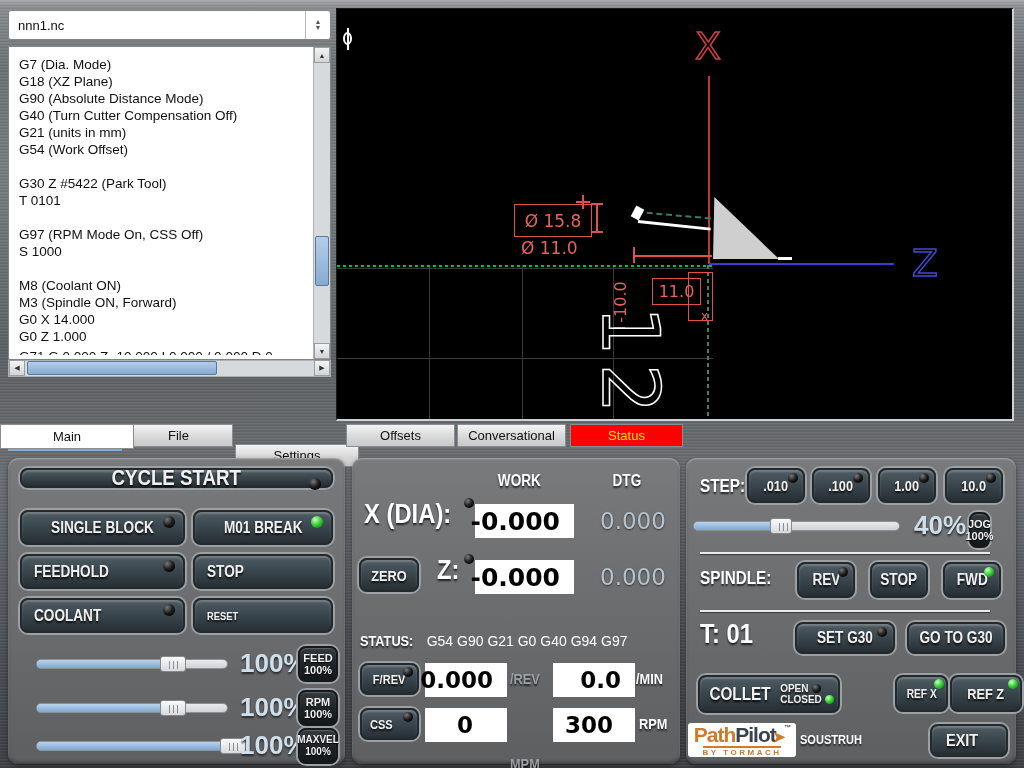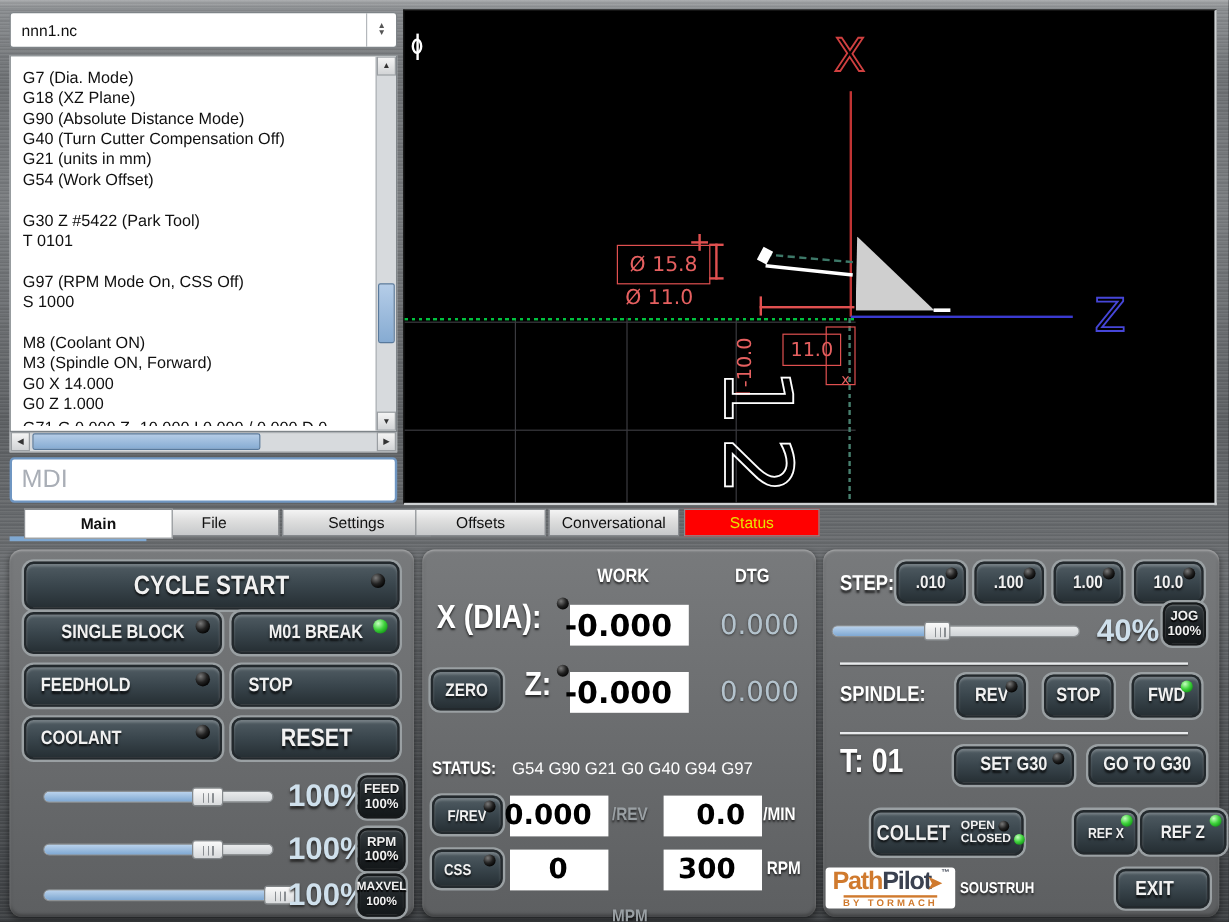"MDI" div.abs { html: <div> <input> </div> -> none }
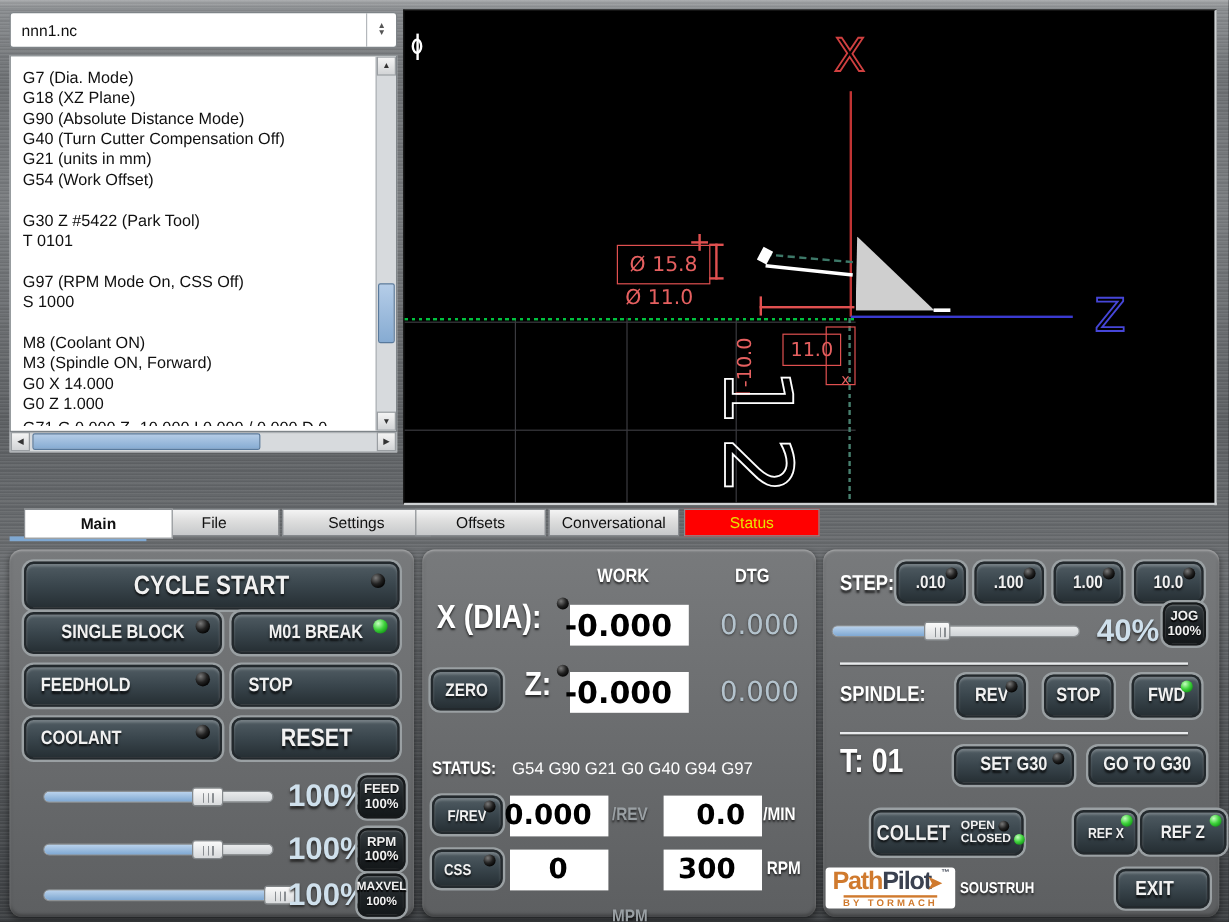"Main" div.abs { font-weight: bold -> none; left: 20px -> 0; width: 124px -> 134px }
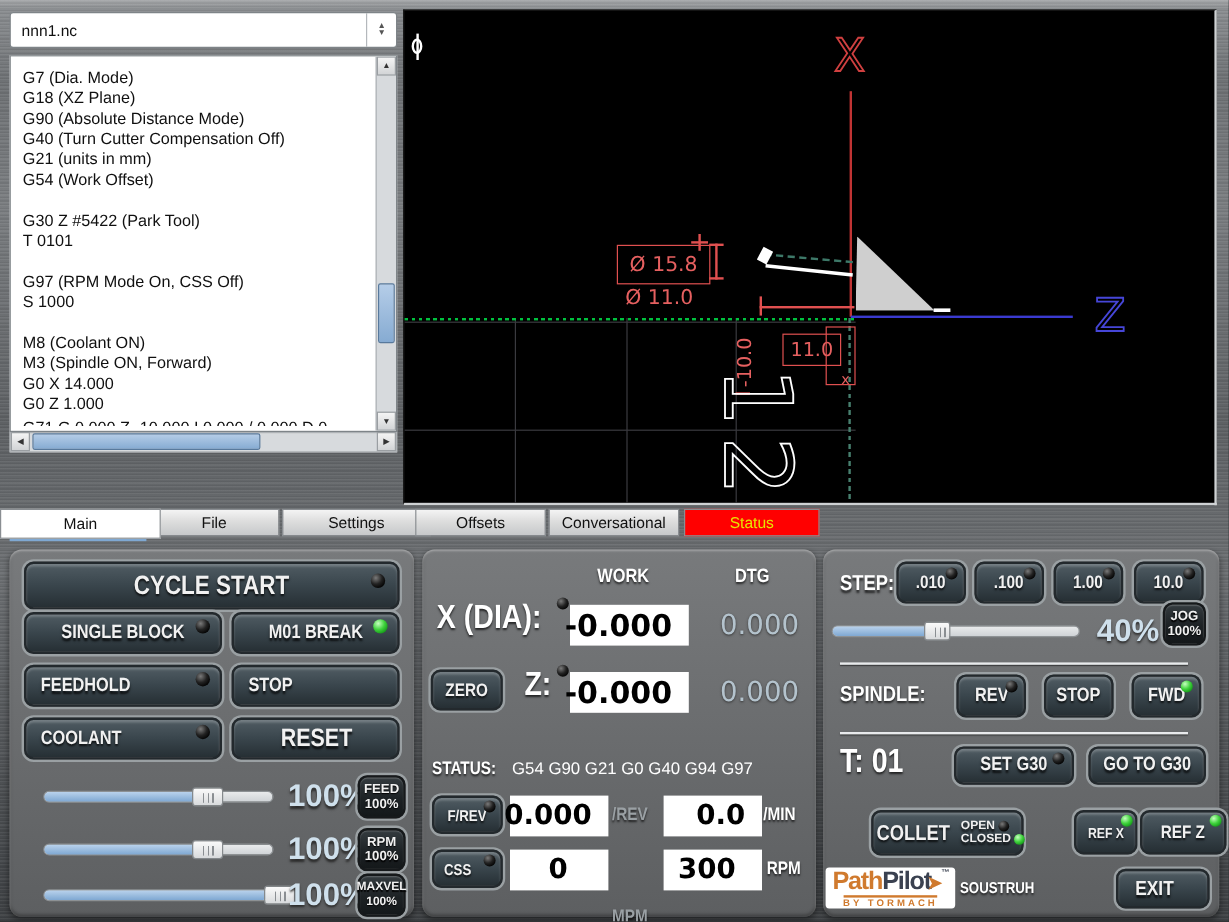"Settings" div.abs { margin-top: none -> 20px }
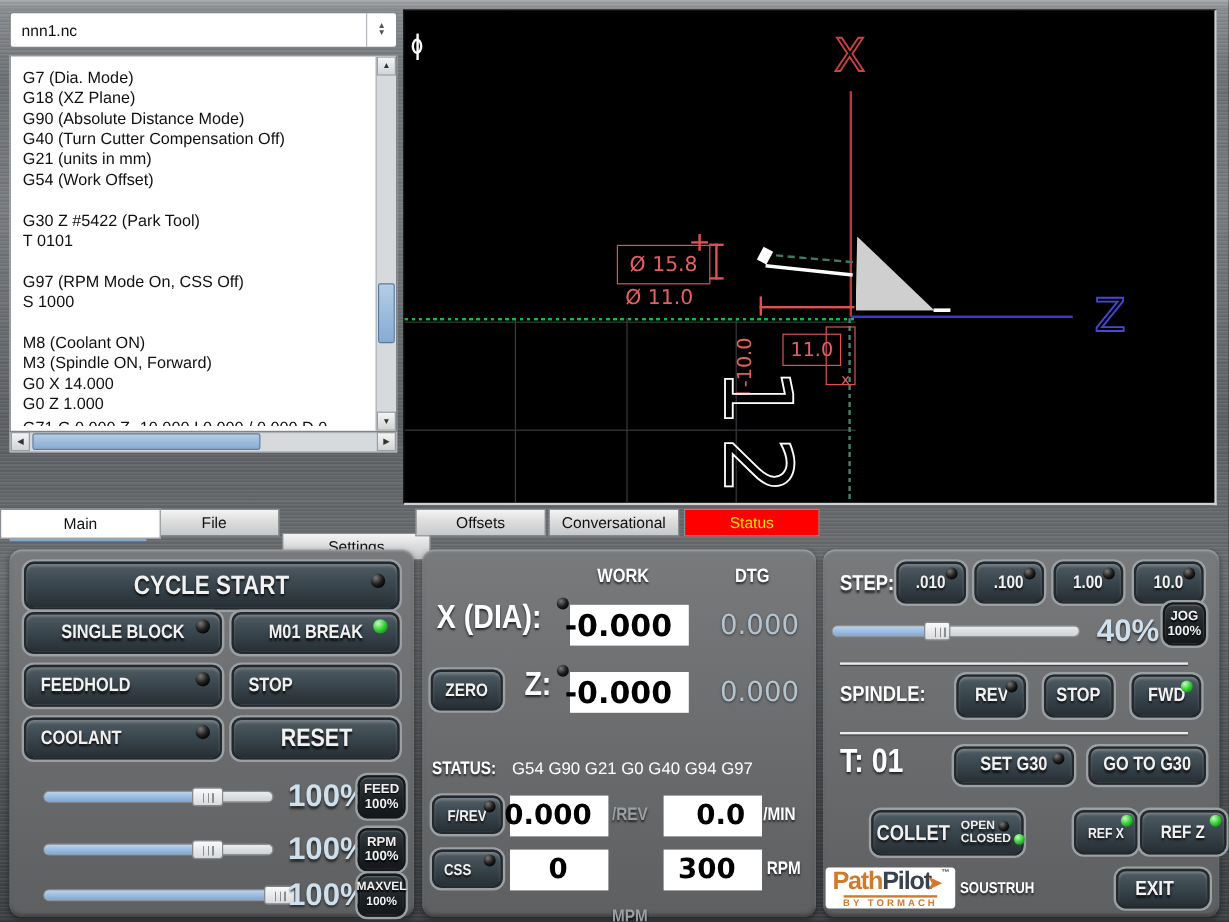"CYCLE START" div.btn { height: 40px -> 20px }
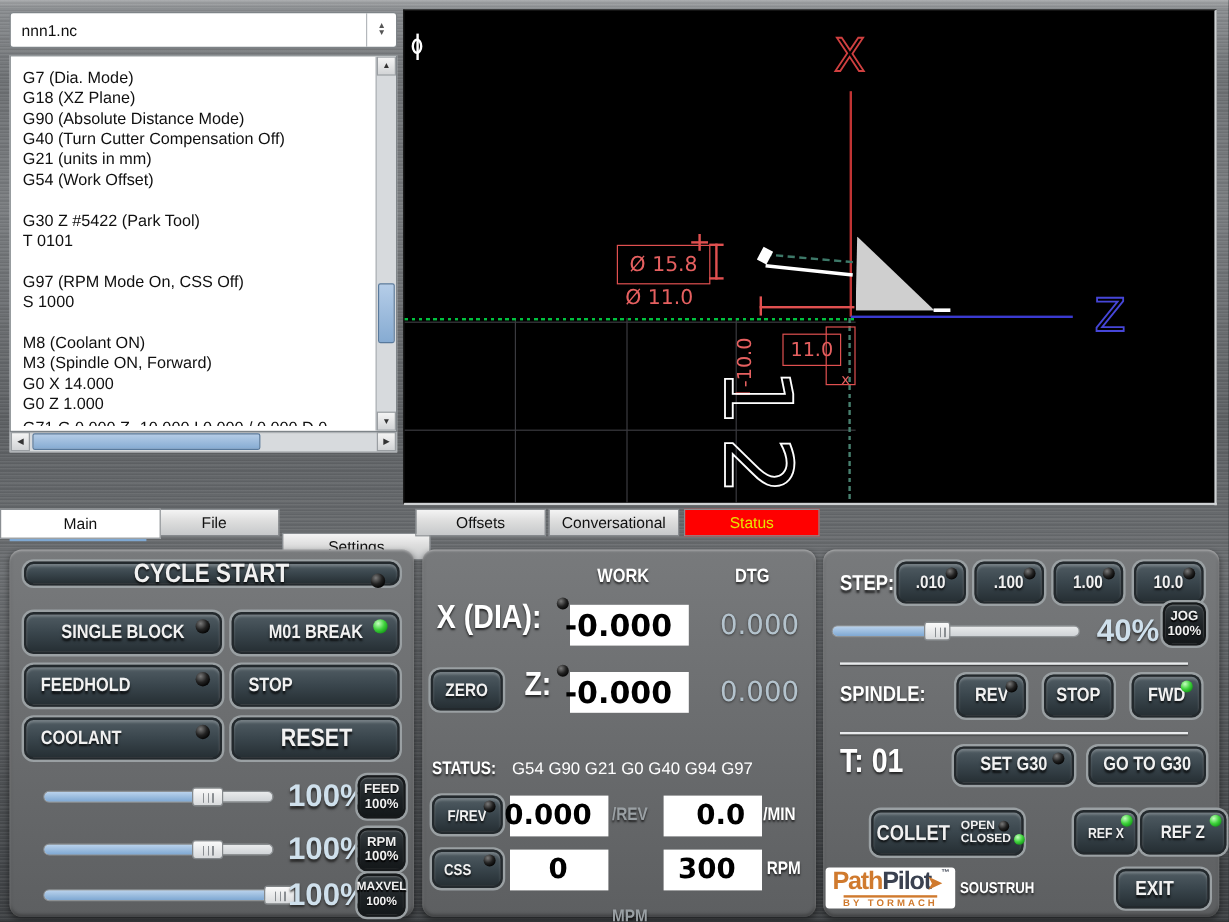"JOG" div.btn-sm { top: 44px -> 54px; width: 36px -> 21px }
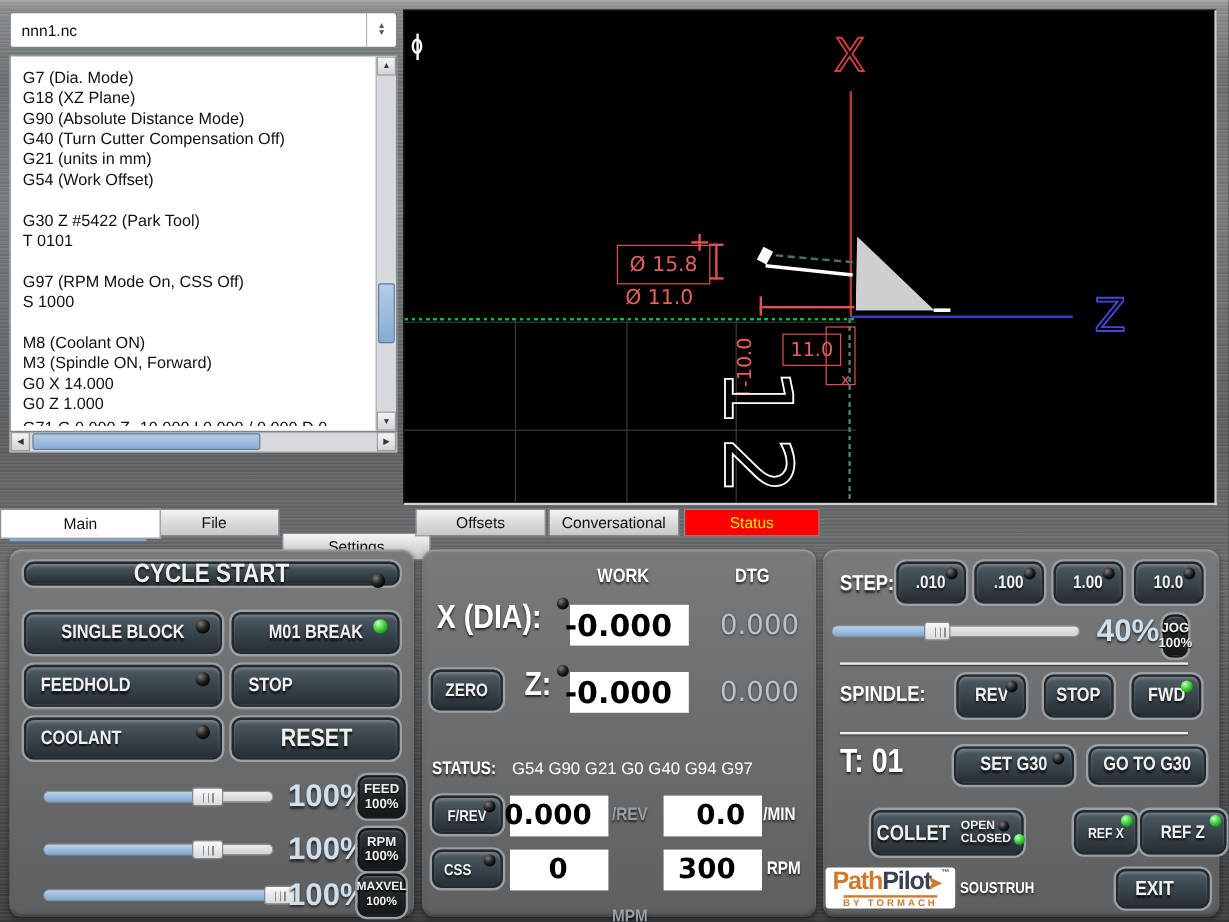"RESET" div.btn { font-size: 21px -> 11px; justify-content: center -> flex-start }
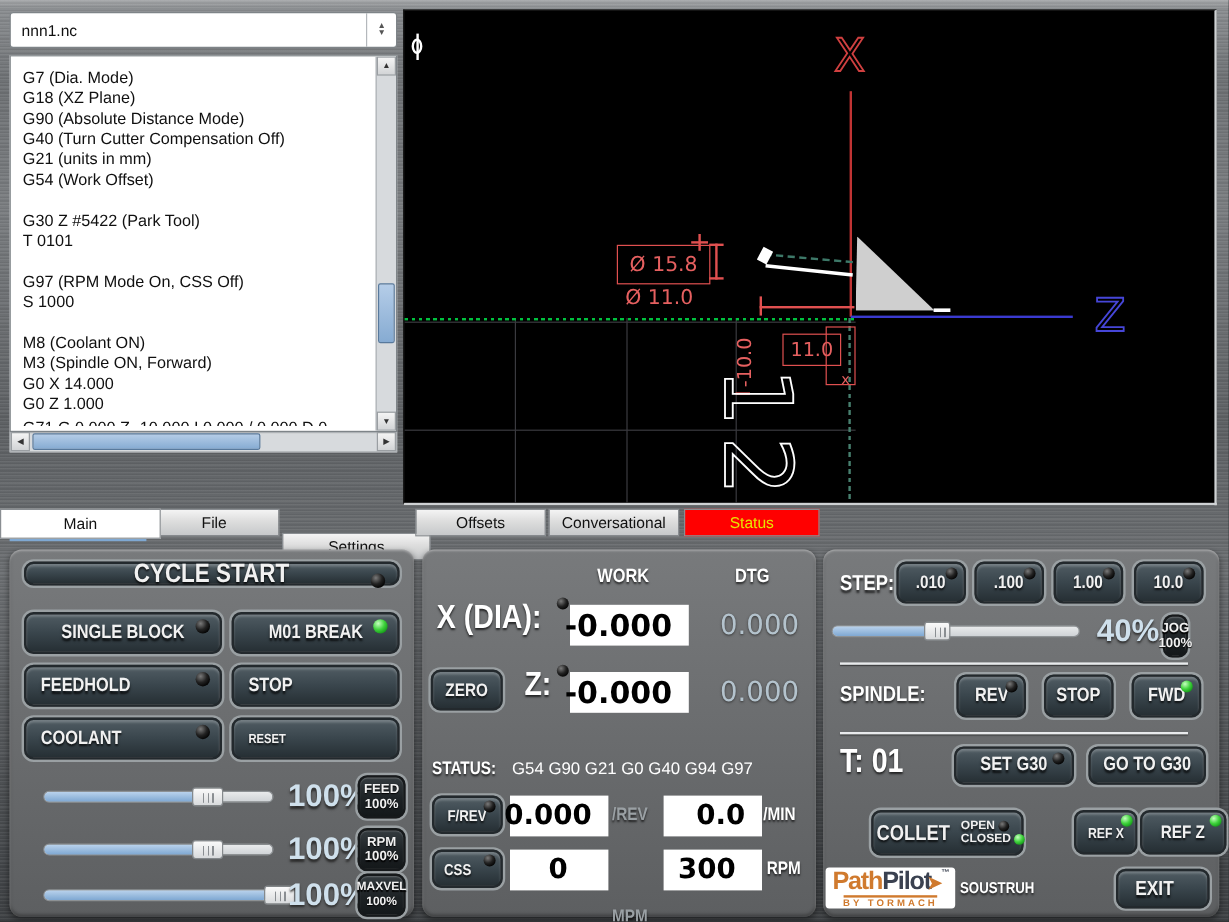"COLLET" div.btn { margin-left: 28px -> none; width: 127px -> 142px }
